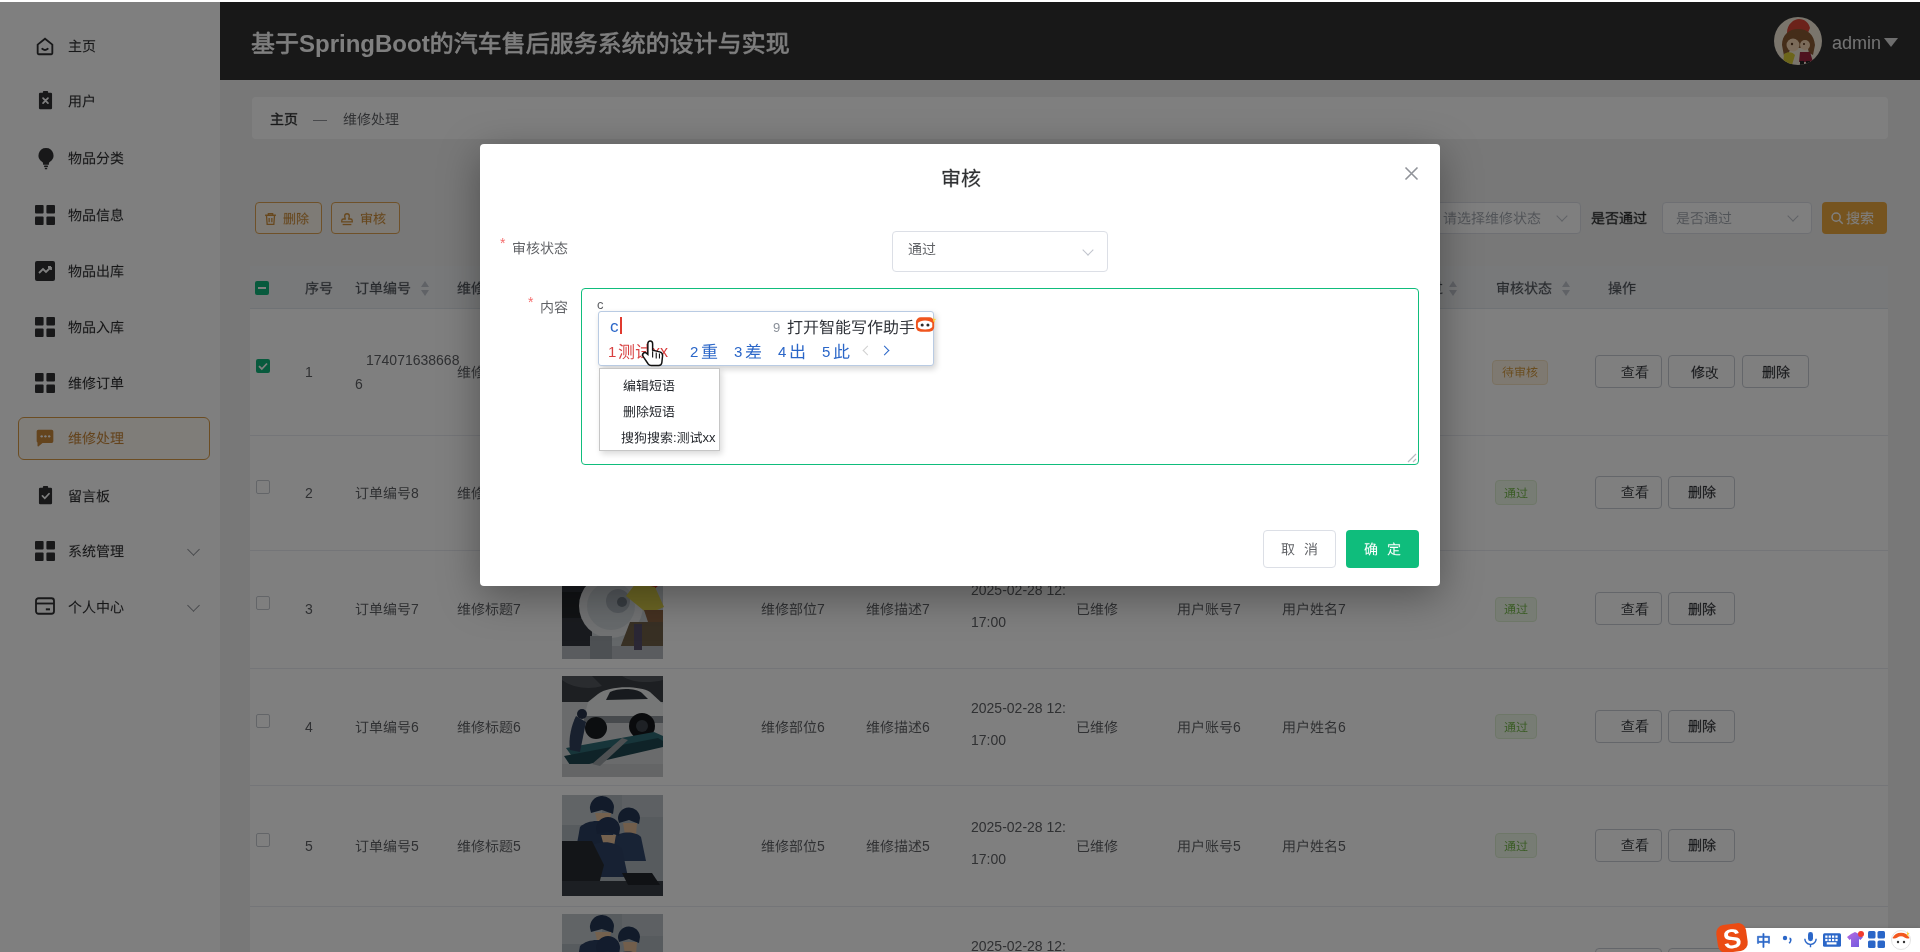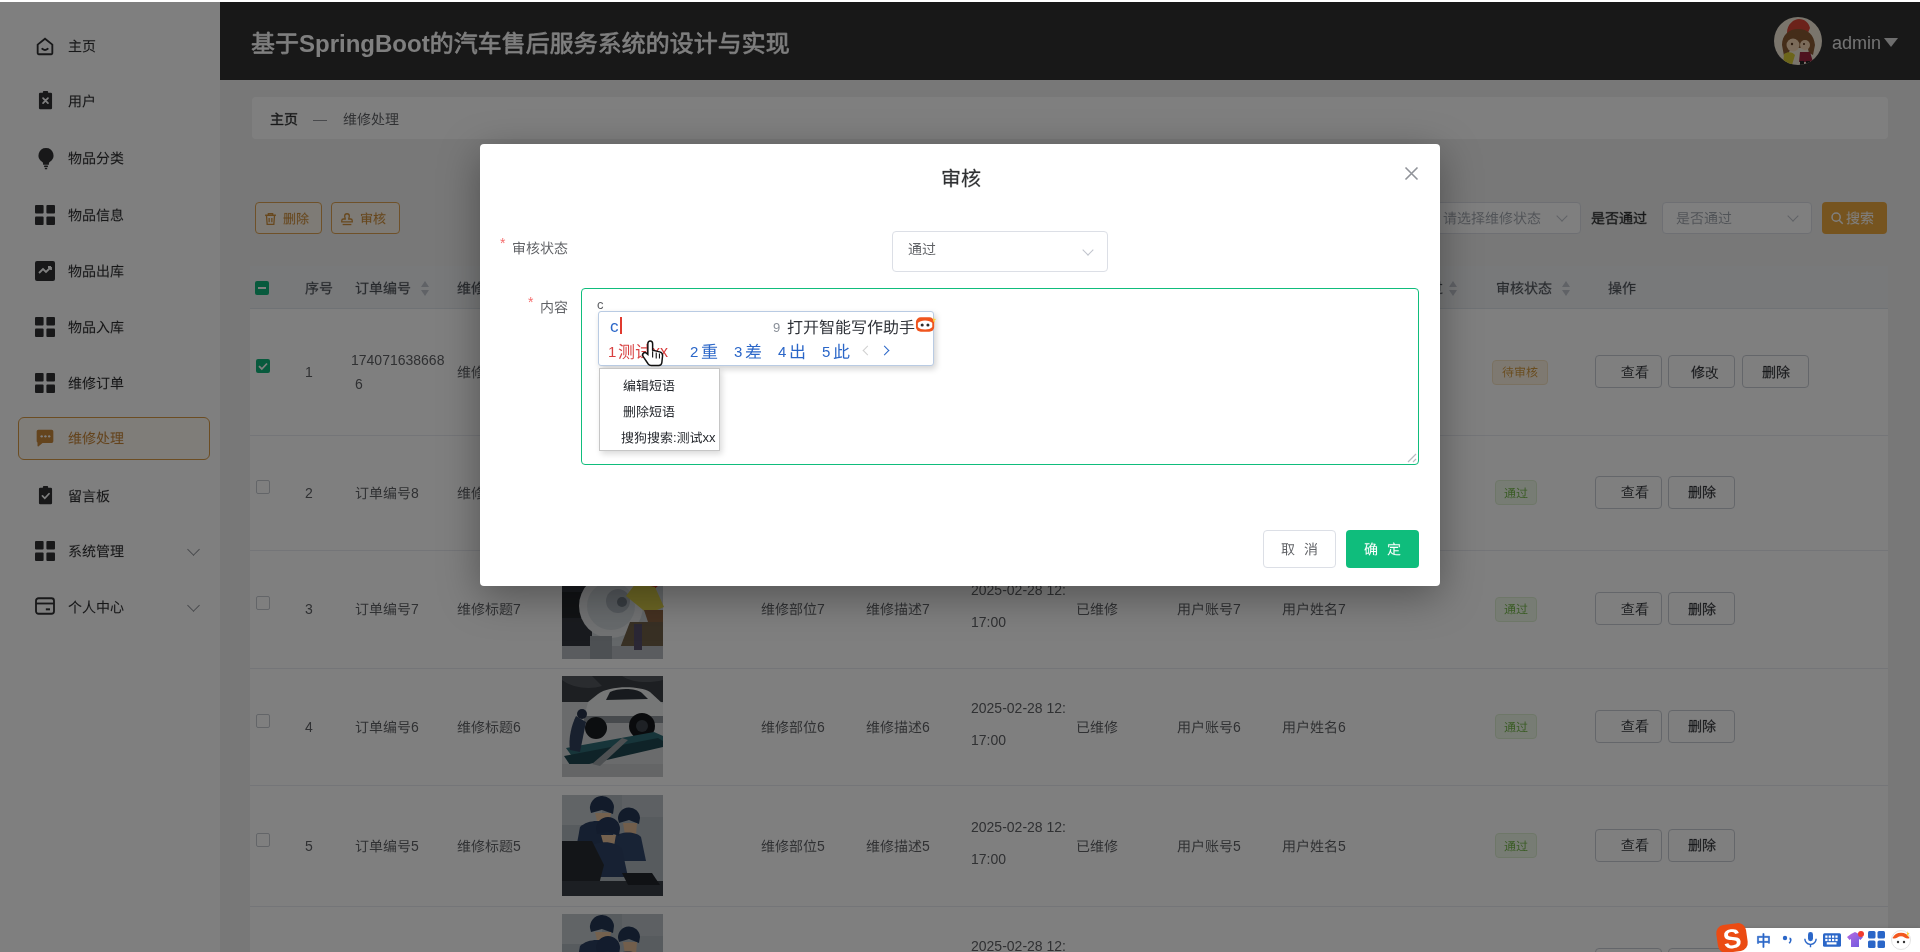"174071638668" div.t { left: 351px -> 366px }
